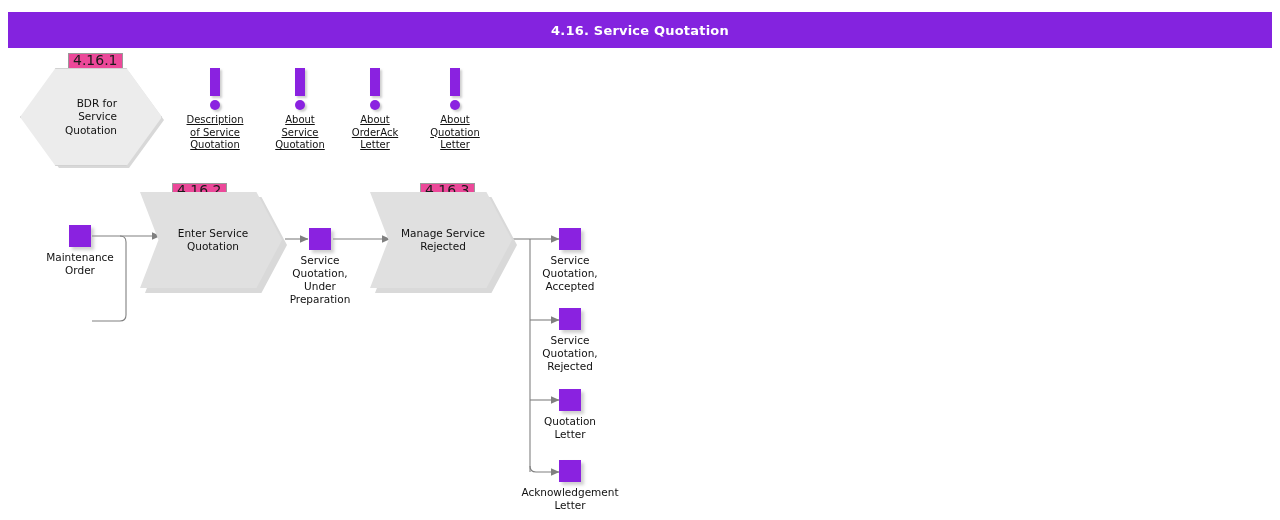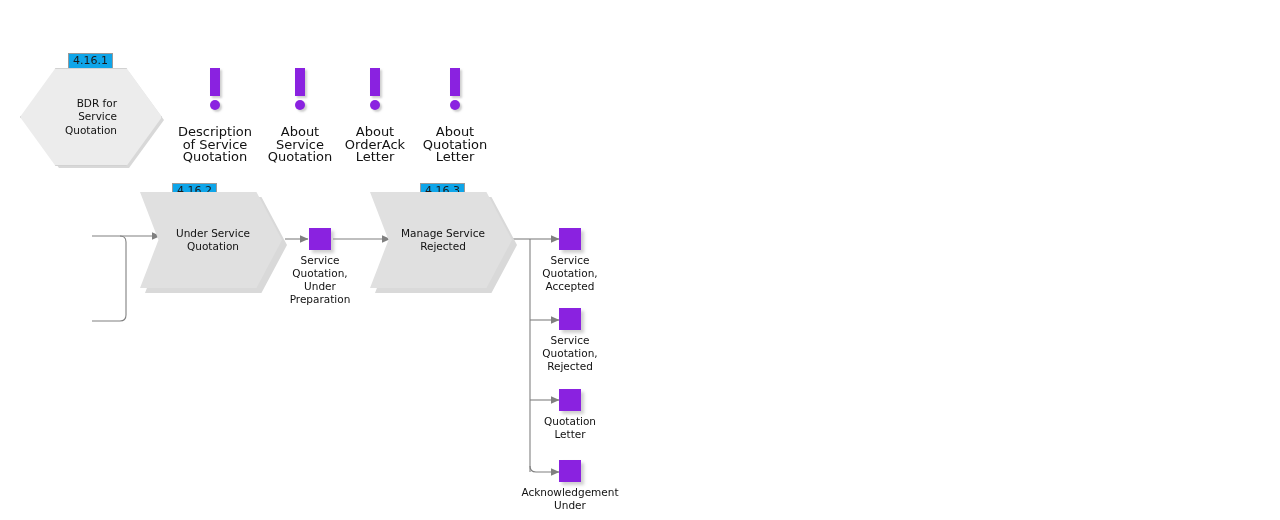"4.16. Service Quotation" div.title-bar { html: none -> <div> <span>4.16. Service Quotation</span> </div> }
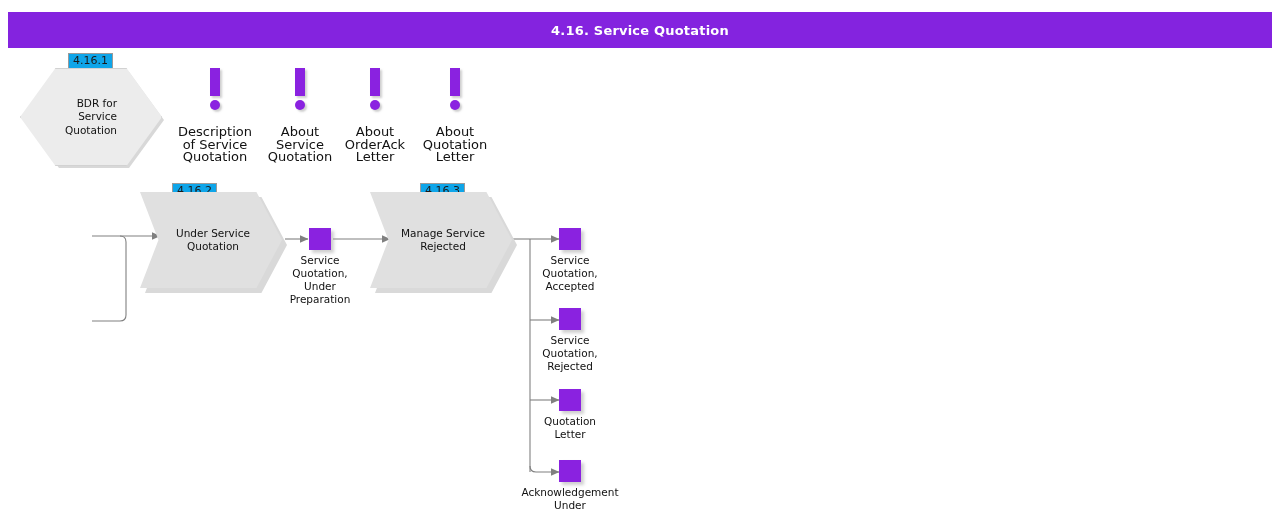"4.16.1" .num-tag { background: #0ea5e9 -> #ec4899; font-size: 11px -> 14px }
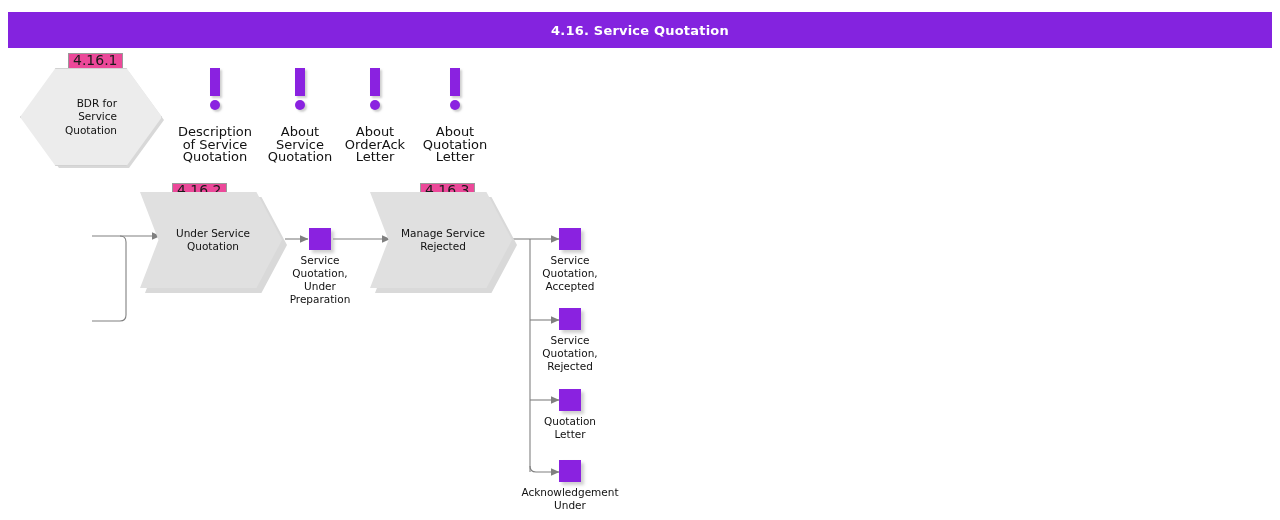"Description" .ann-label { font-size: 13px -> 10px; margin-top: 16px -> 4px; text-decoration: none -> underline }
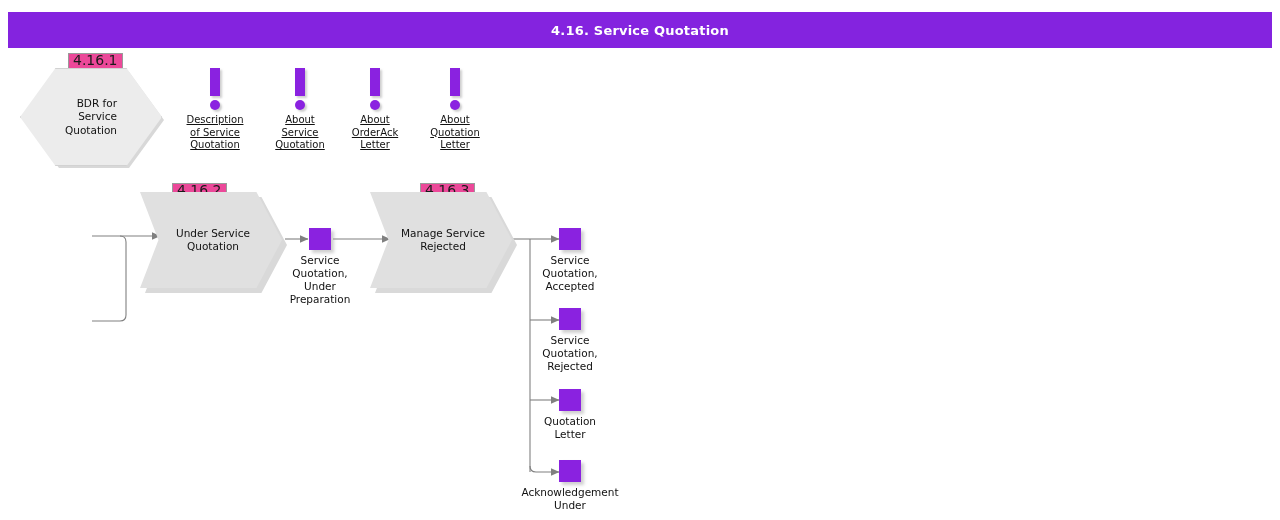"Under Service" div.chev-label { text: Under -> Enter }
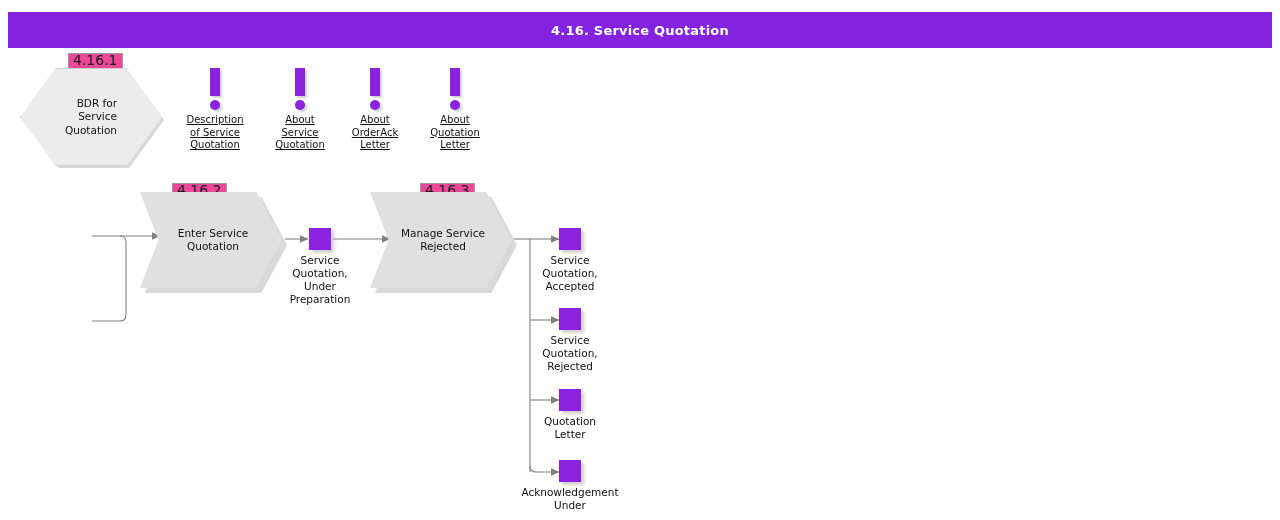"Maintenance" div.obj-wrap { html: none -> <div> <div></div> <div>Maintenance Order</div> </div> }
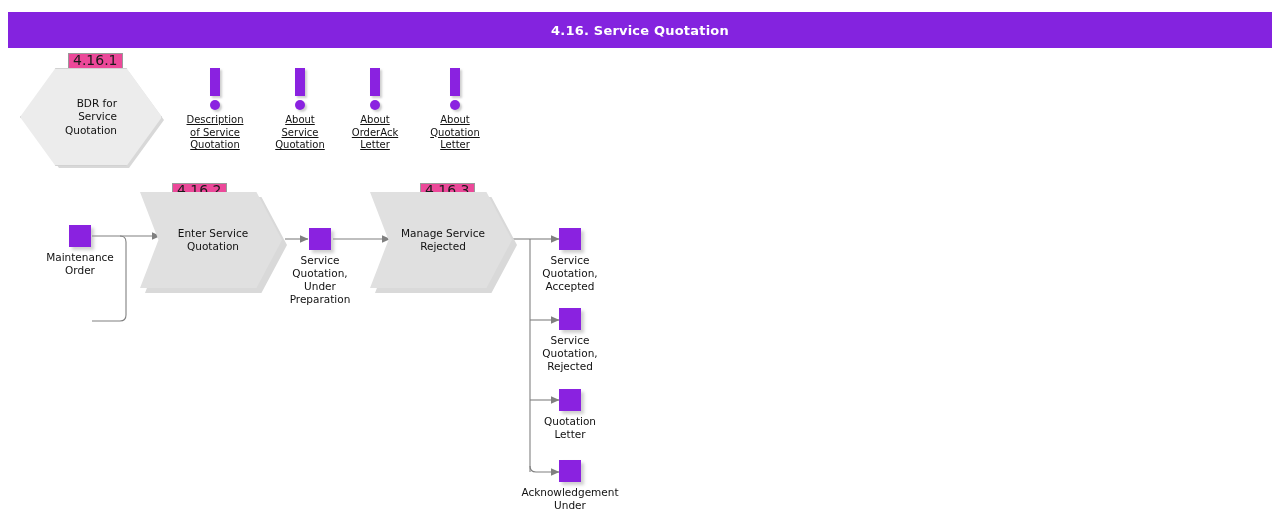"Acknowledgement" div.obj-label { text: Under -> Letter }
